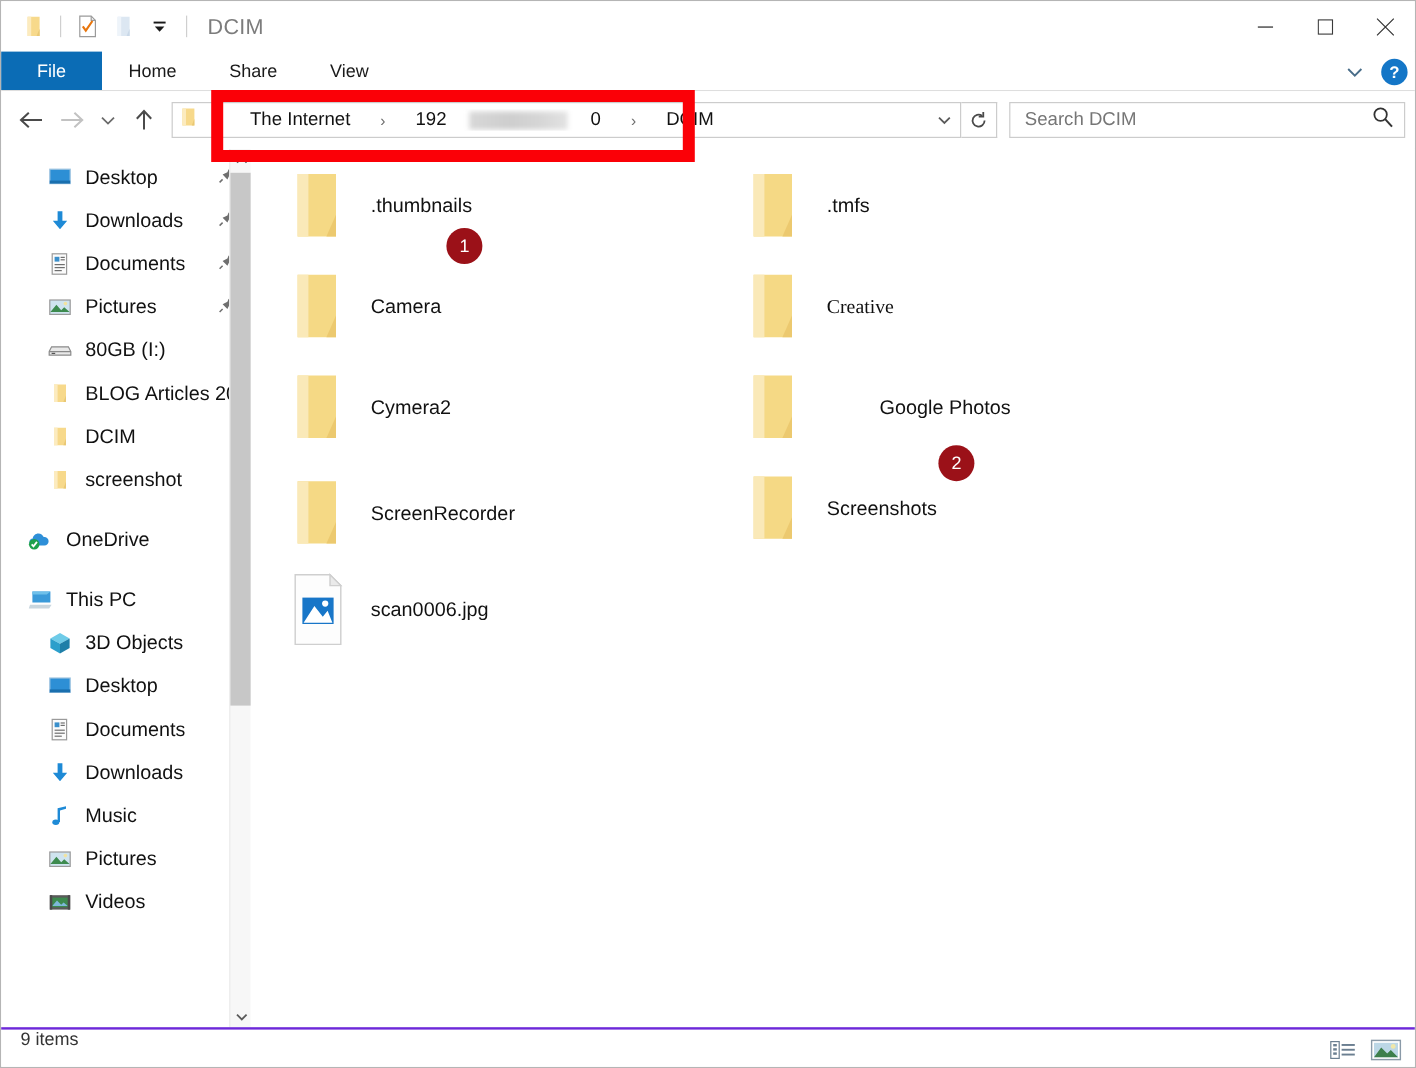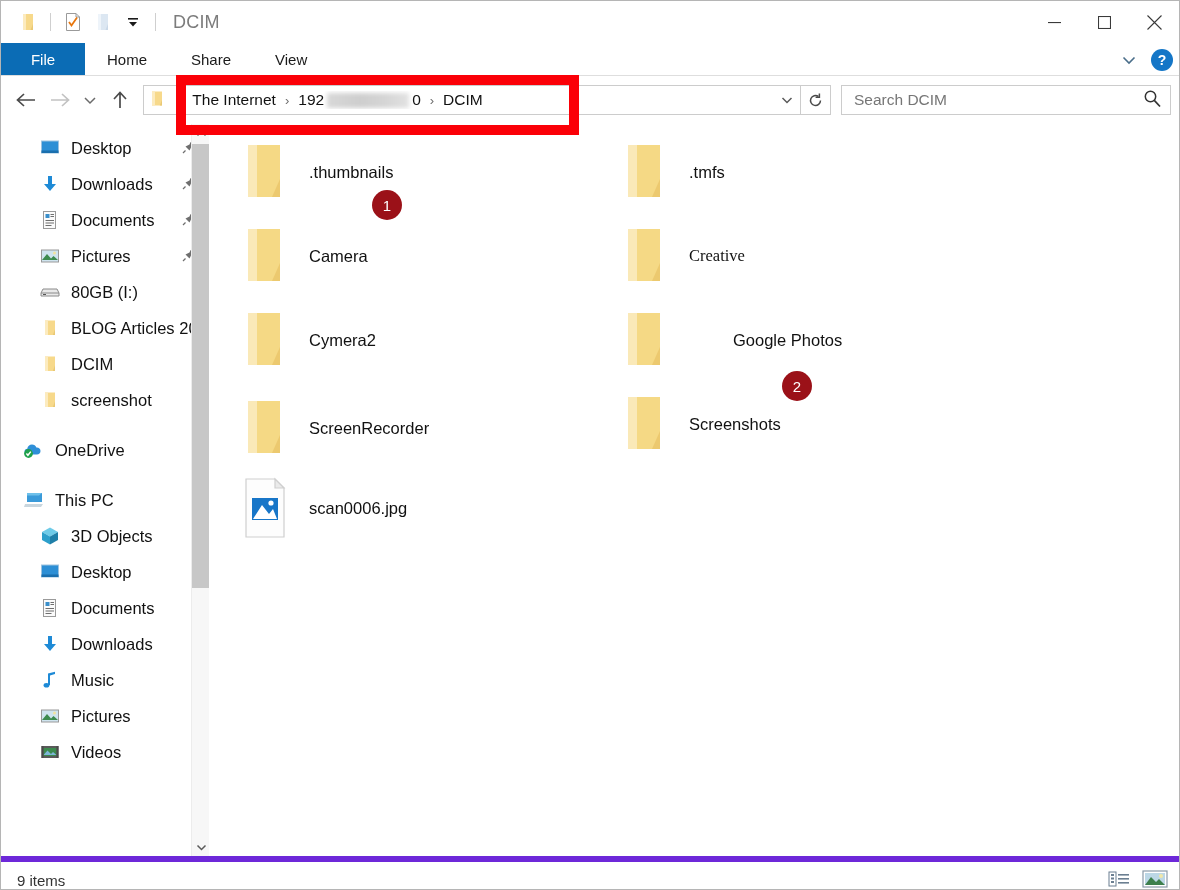"The Internet" .crumbs { gap: none -> 16px }
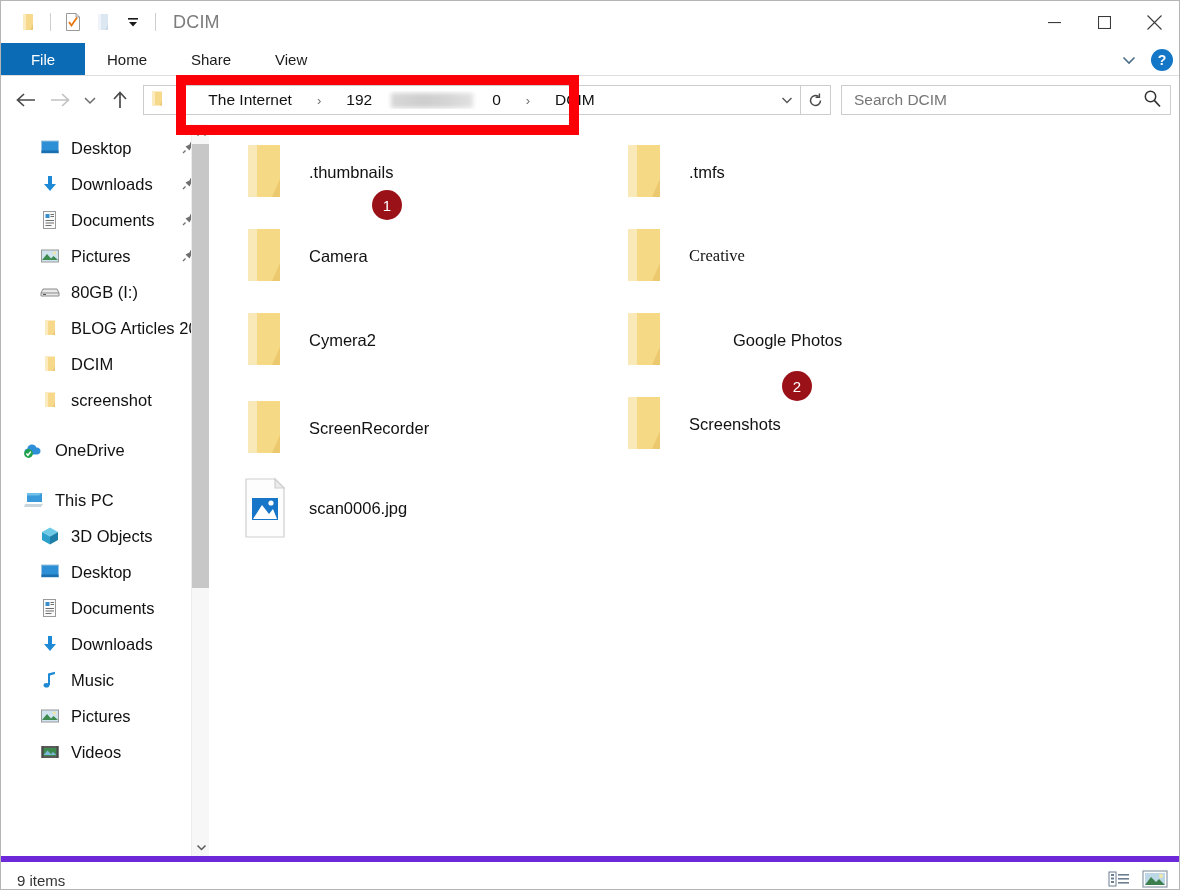"9 items" .statusbar { align-items: flex-end -> flex-start; border-top: 6px solid #6d28d9 -> 2px solid #6d28d9 }
